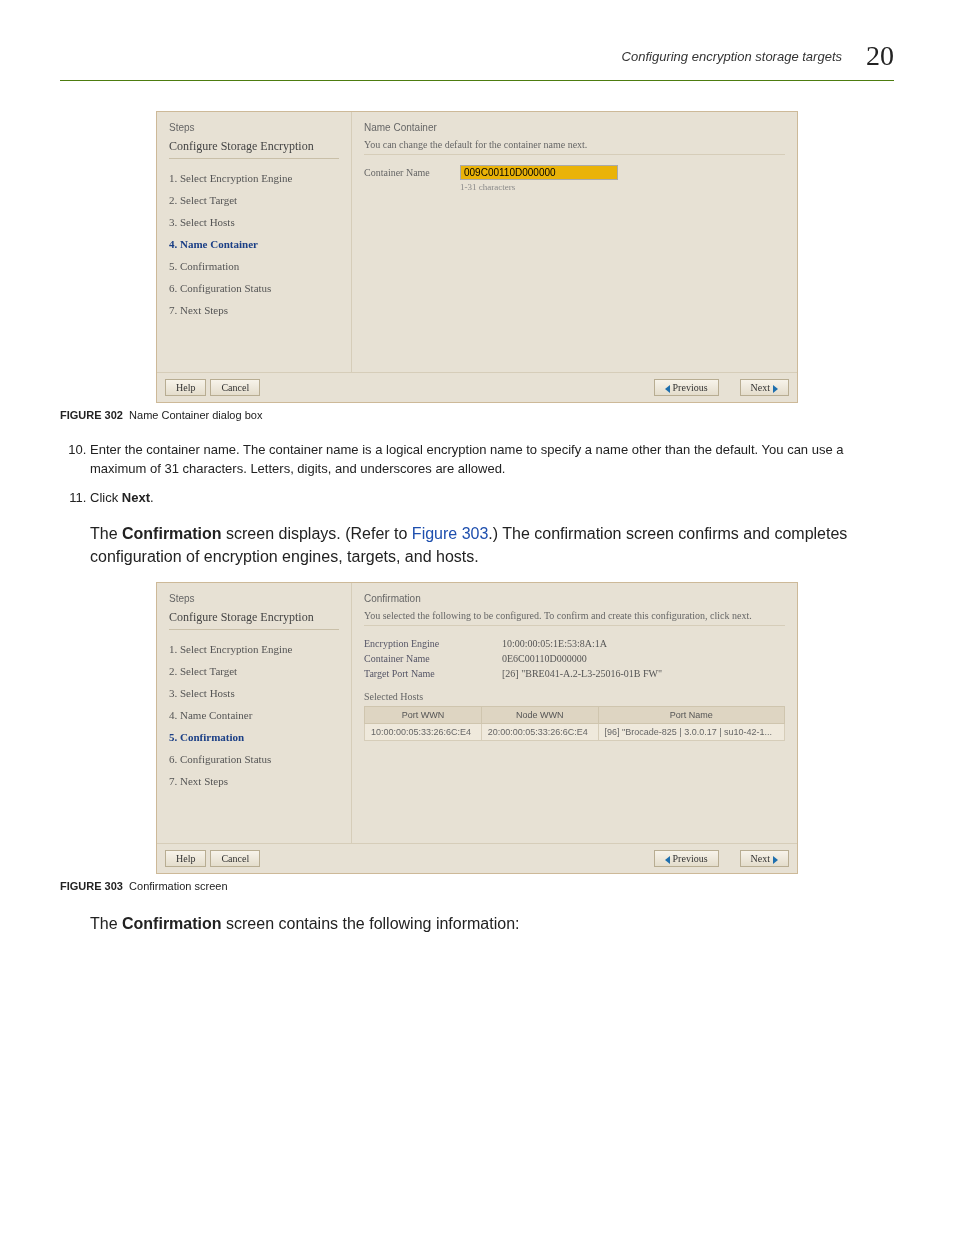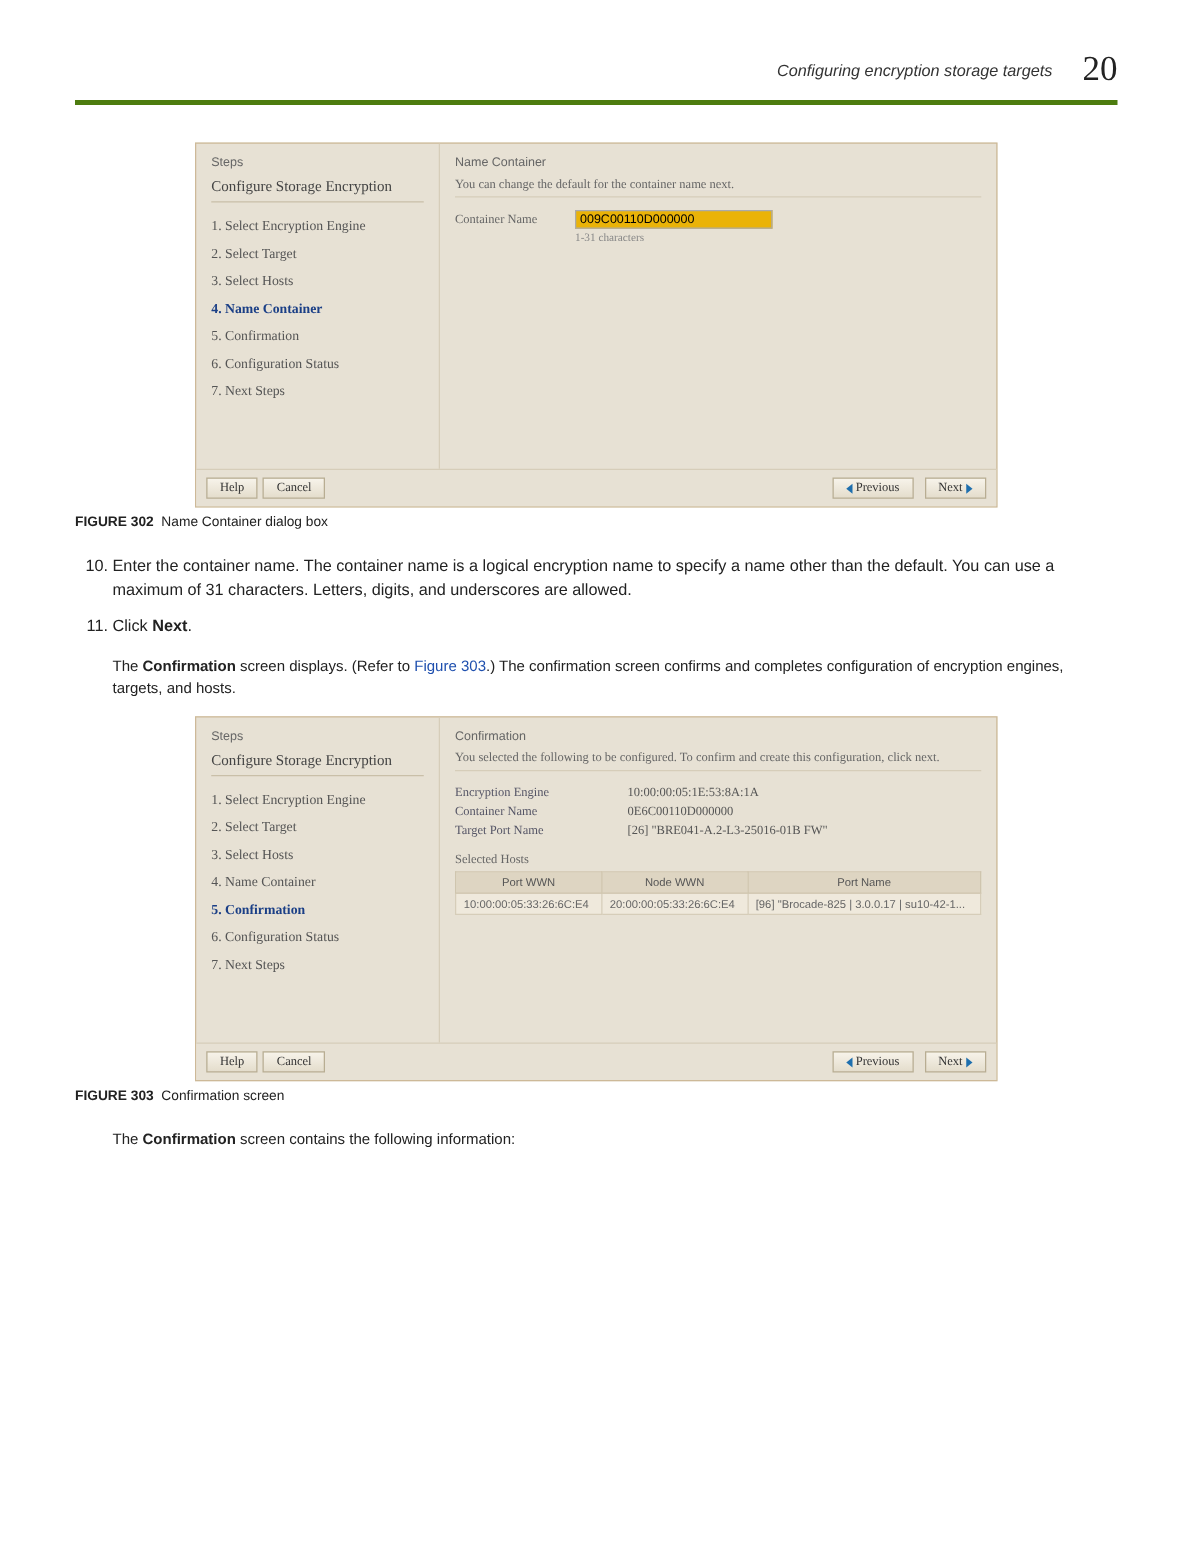"Configuring encryption storage targets" .page-header { border-bottom: 4px solid #4d7c0f -> 1px solid #4d7c0f }
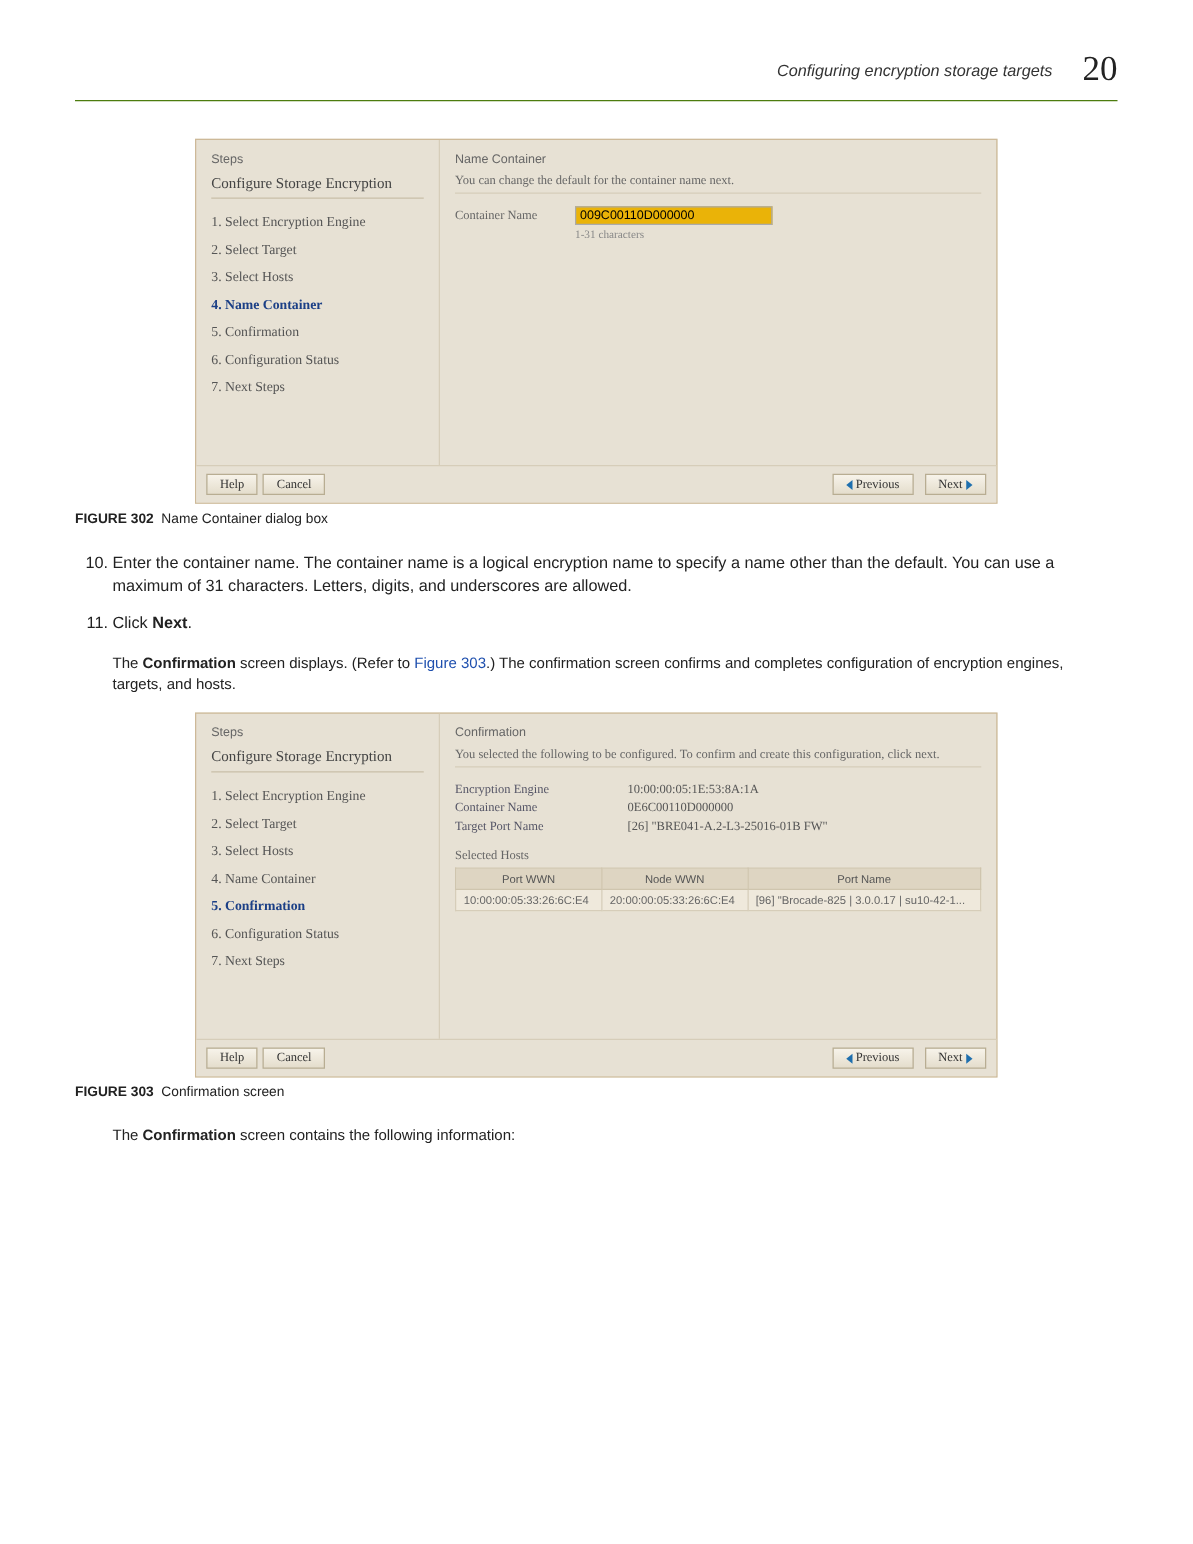"Previous" .btn-group-right { gap: 9px -> 21px }
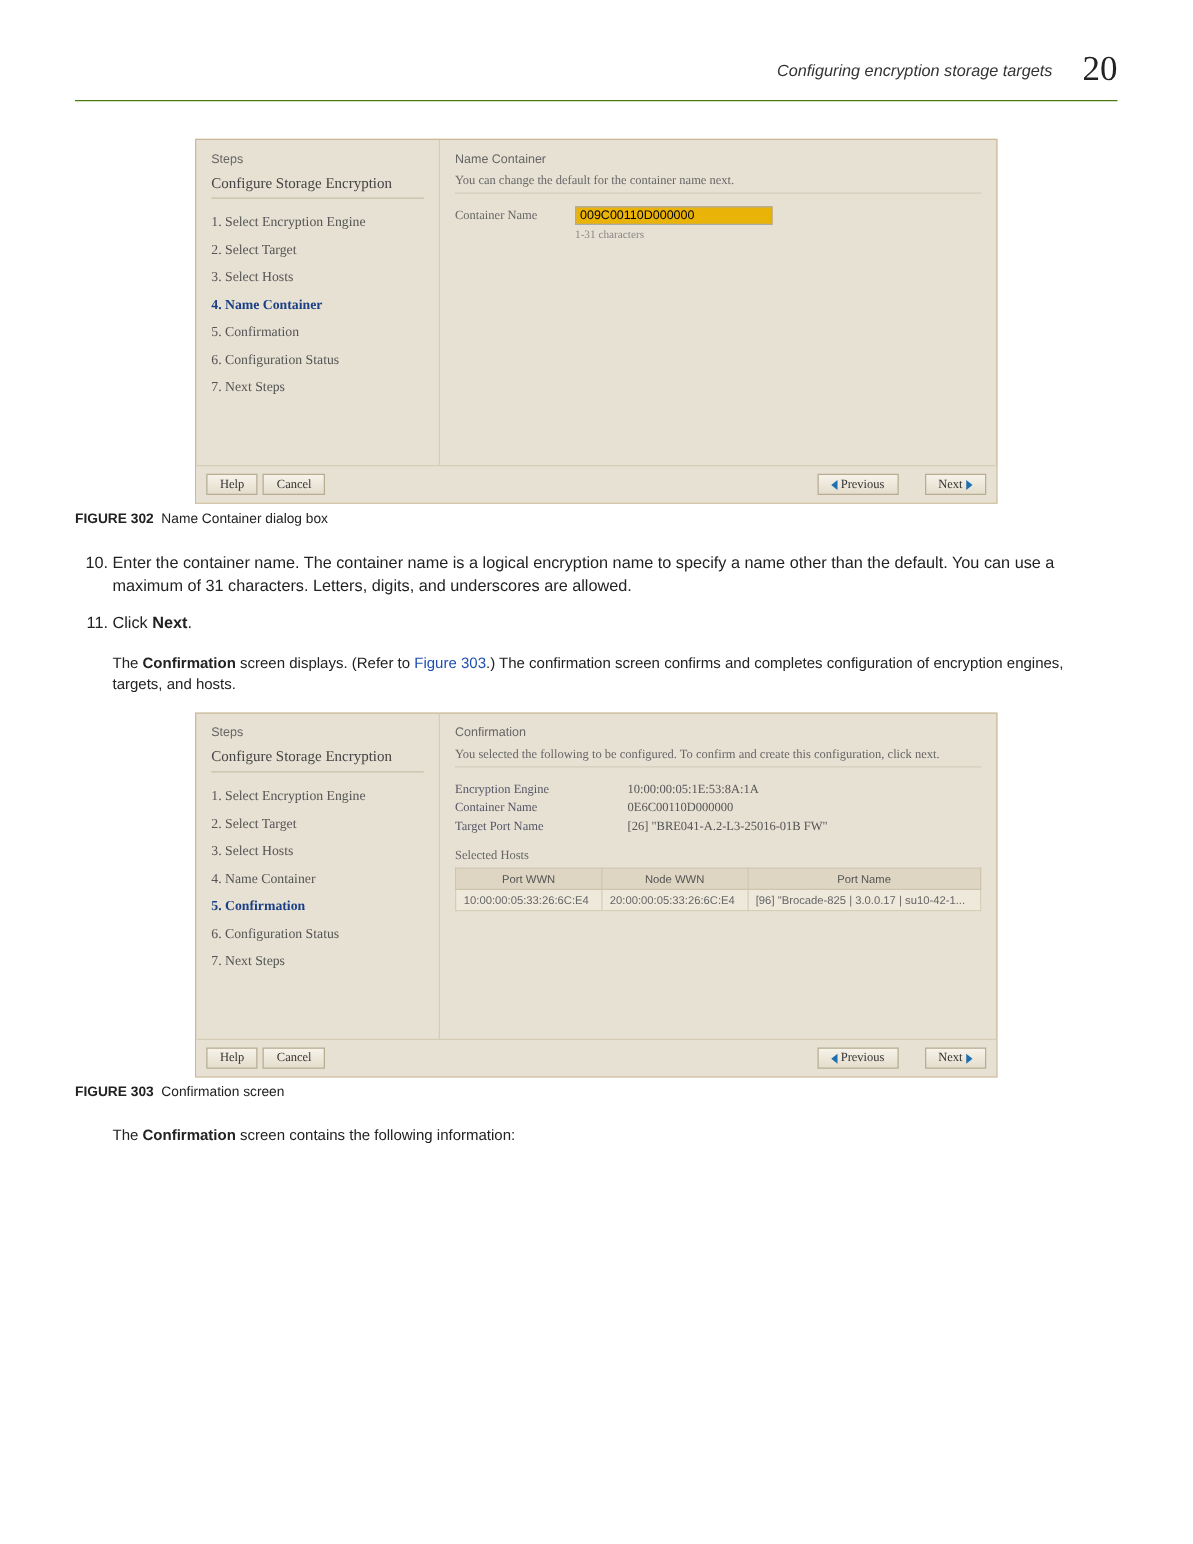"The Confirmation screen displays. (Refer" .indent-para { font-size: 12px -> 16px }
